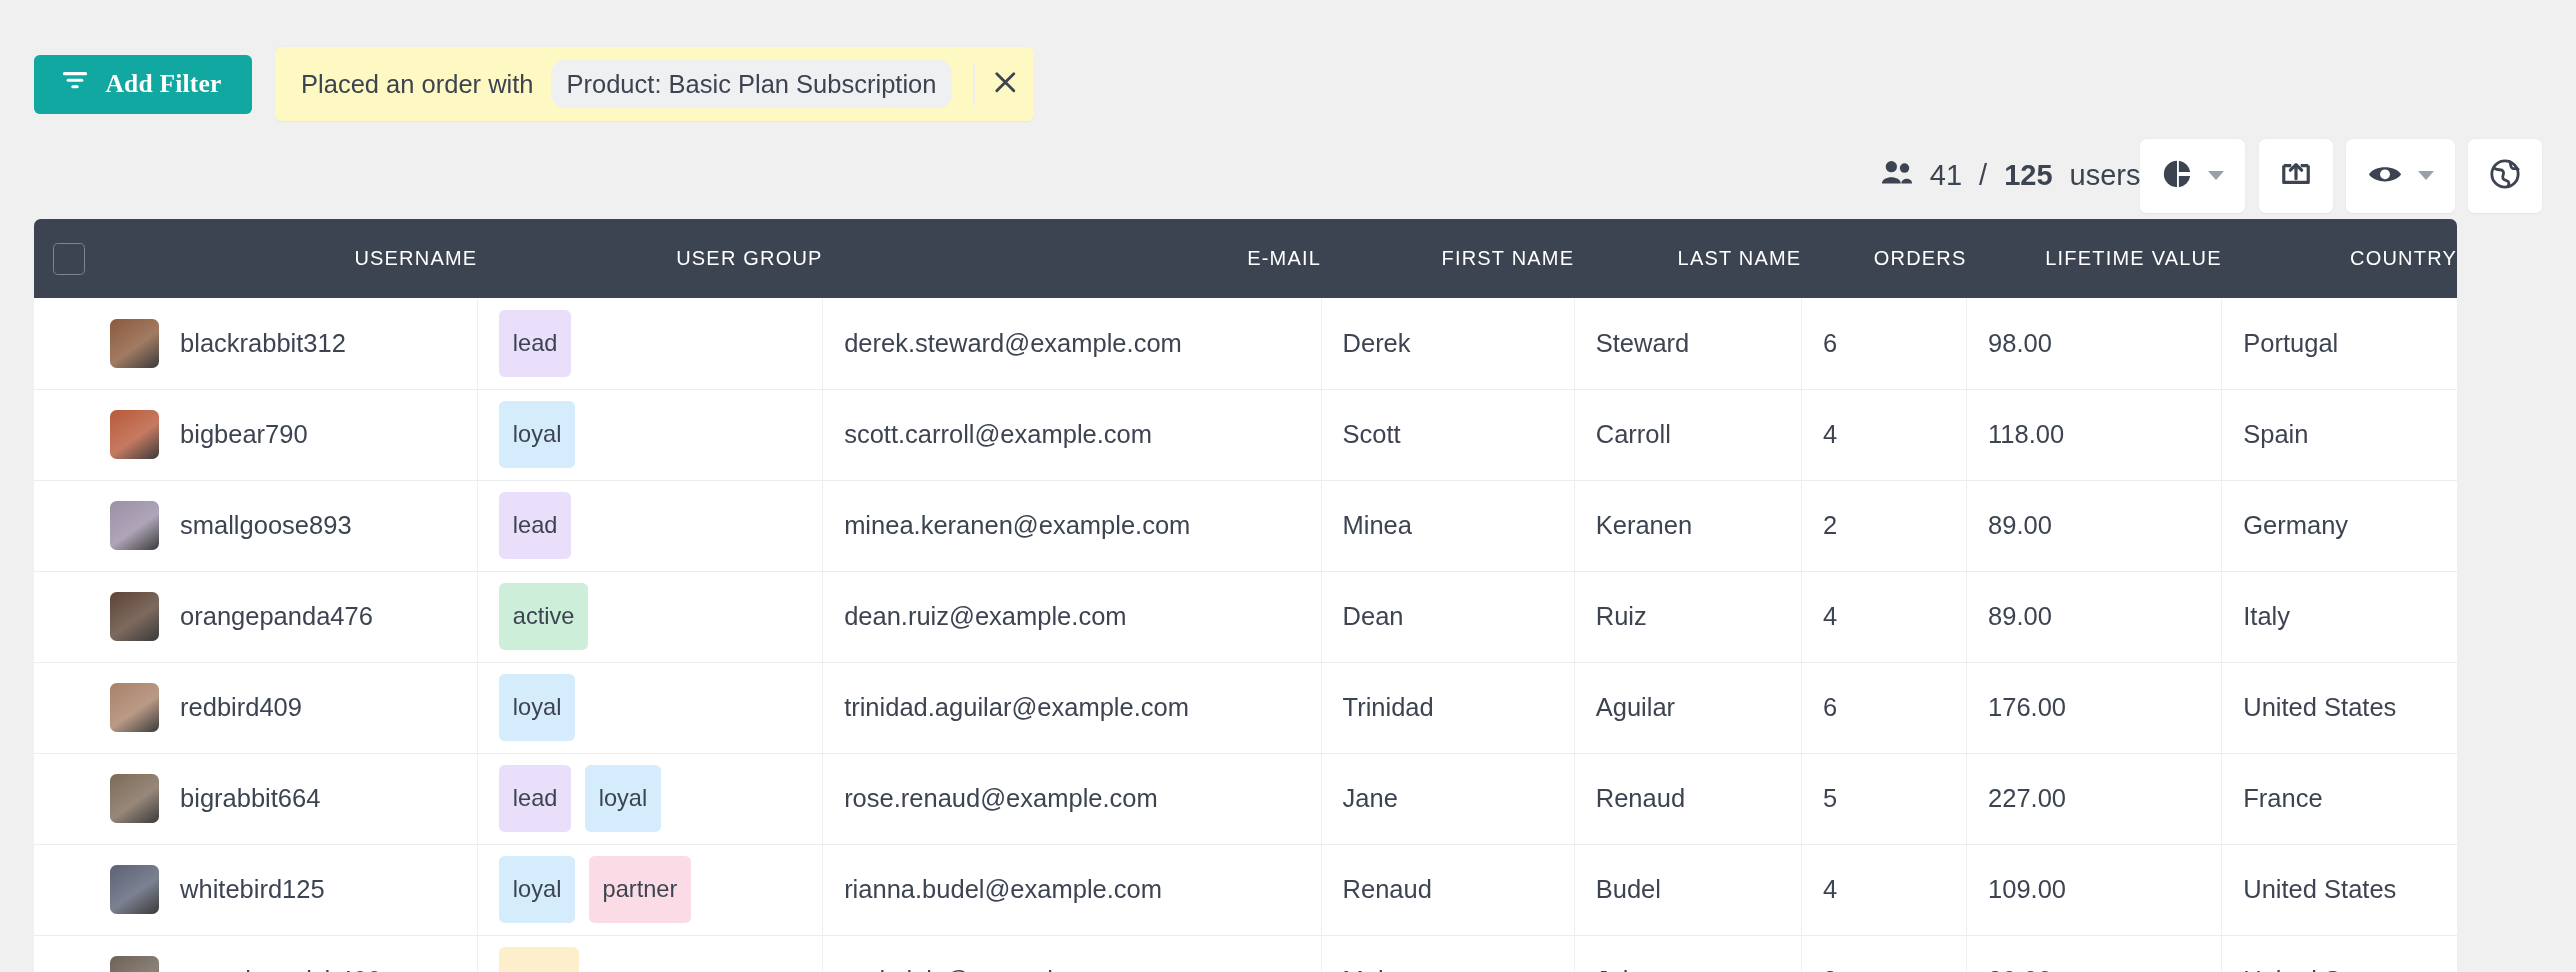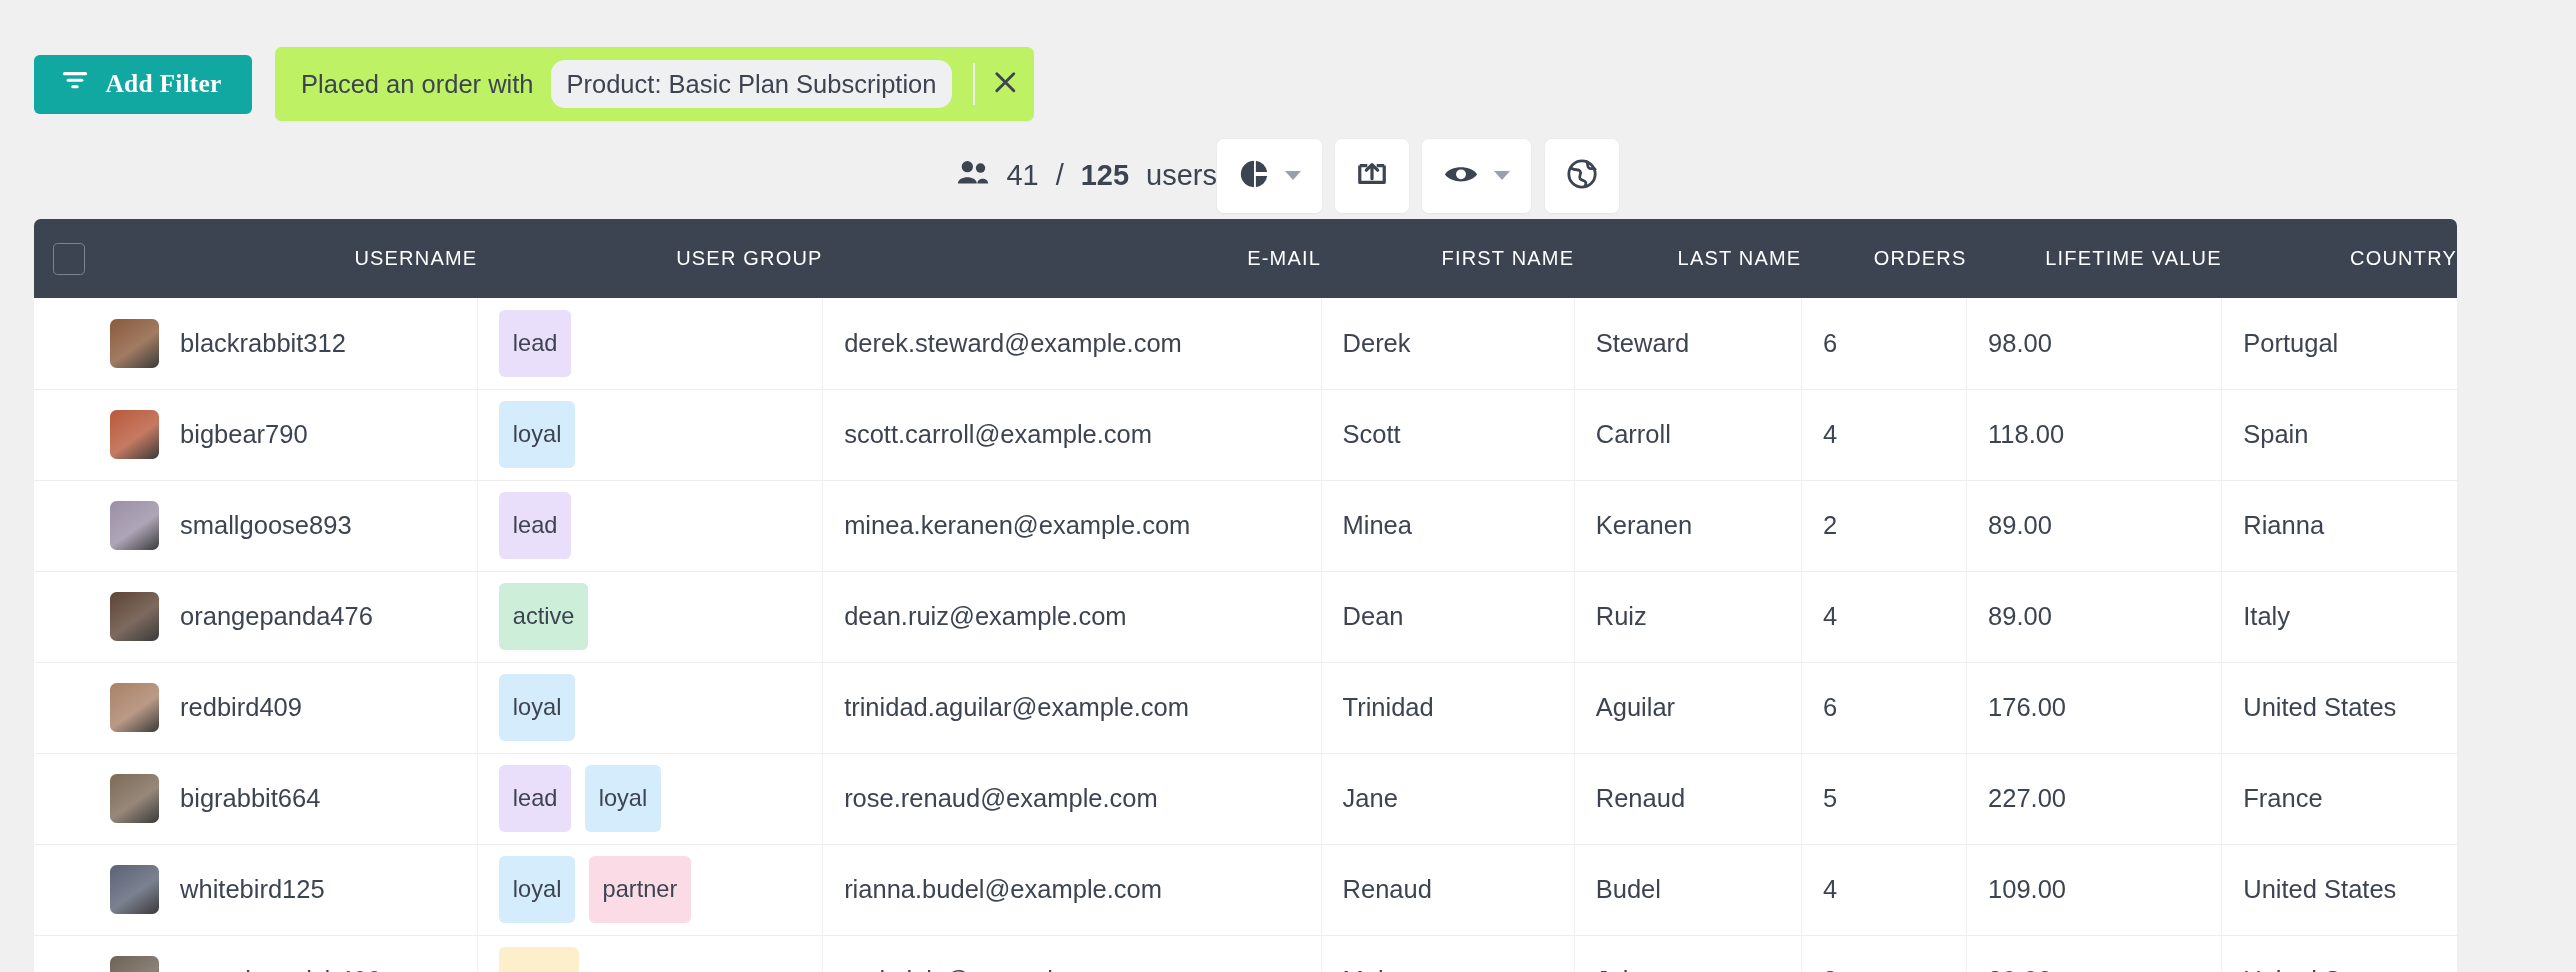"Placed an order with" .filter-chip { background: #bef264 -> #fef9c3 }
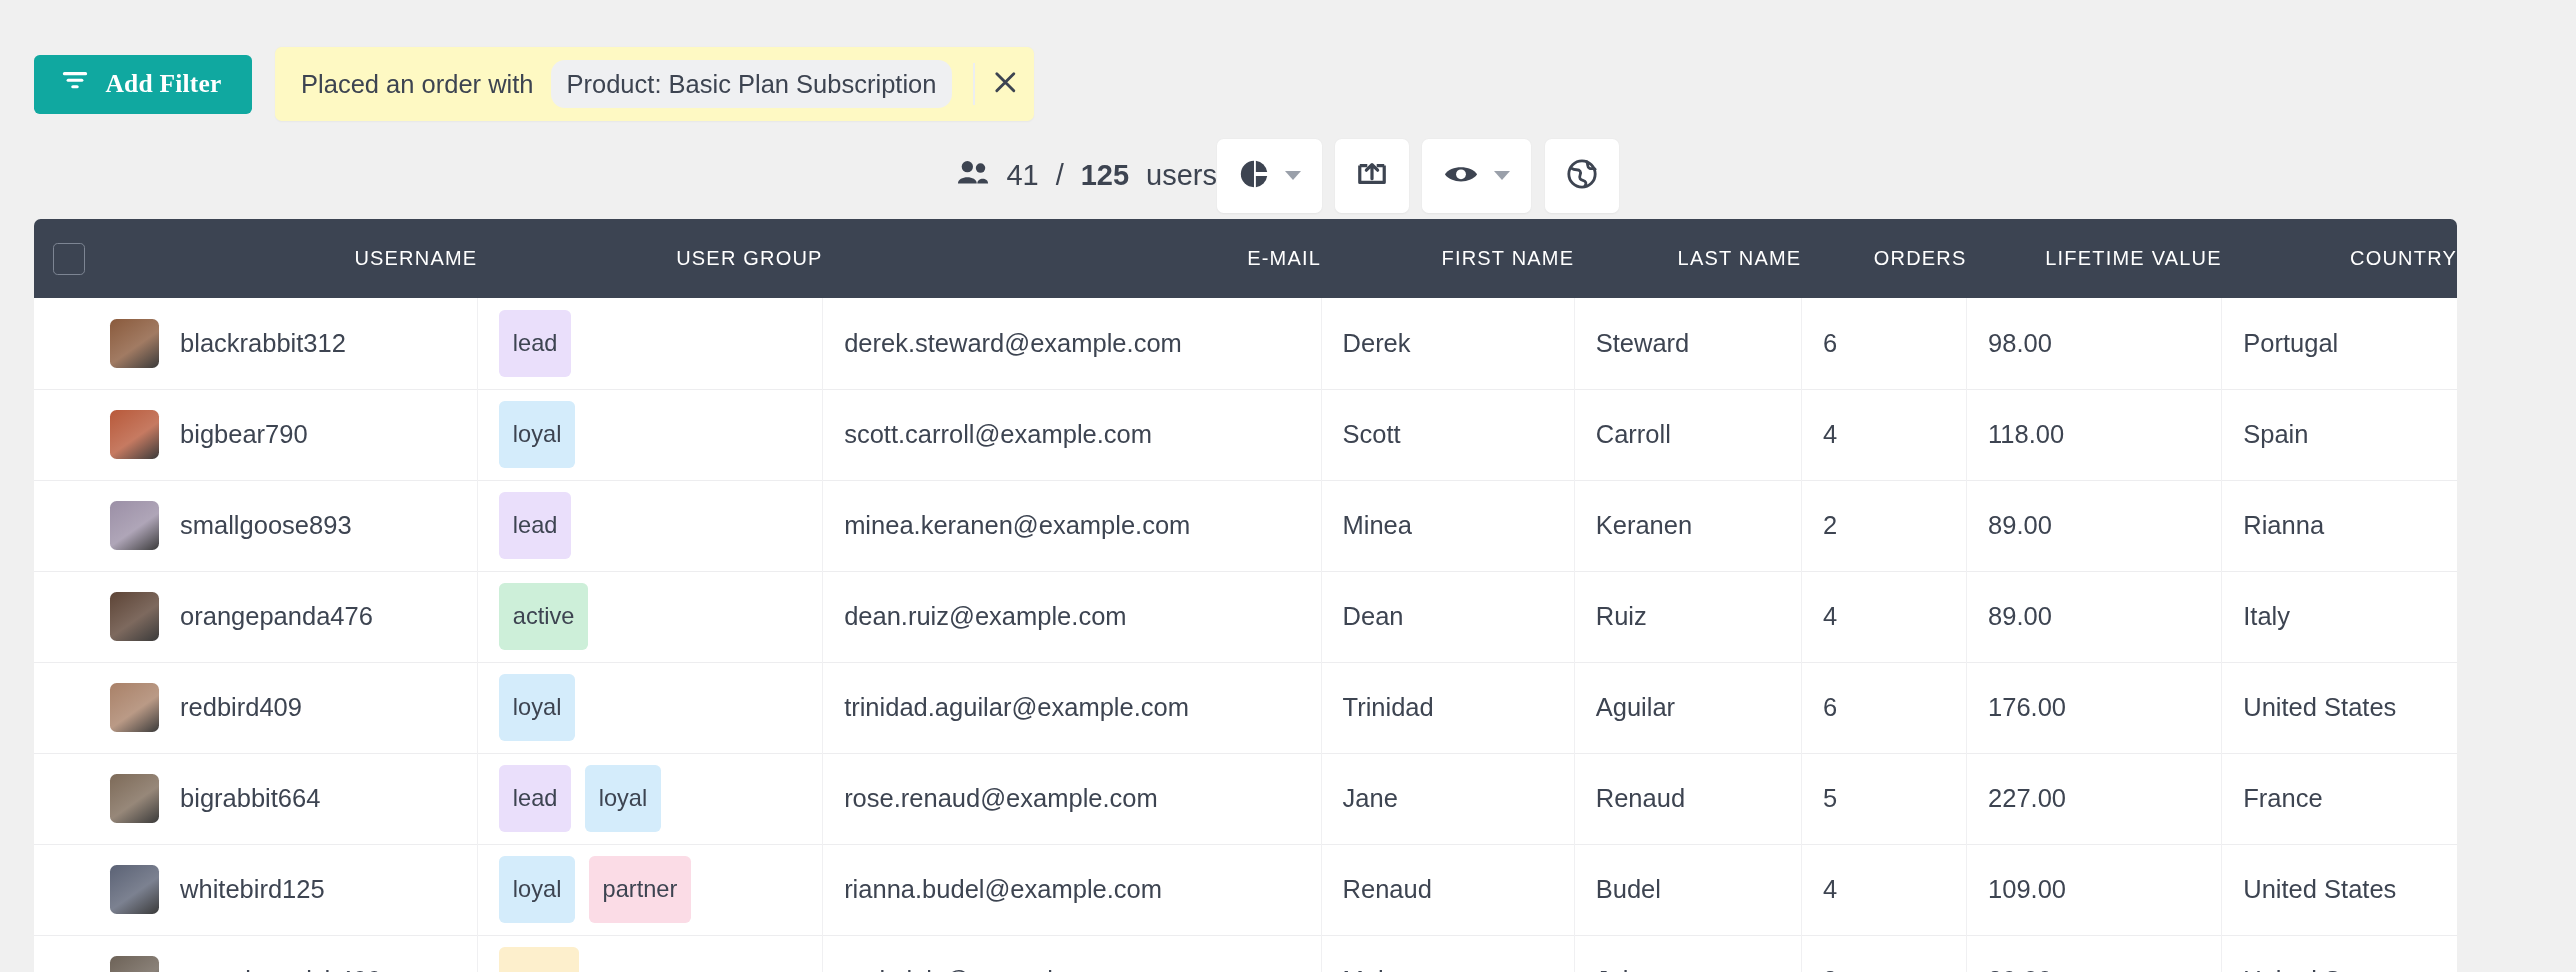"41" .count-row { justify-content: center -> flex-end }
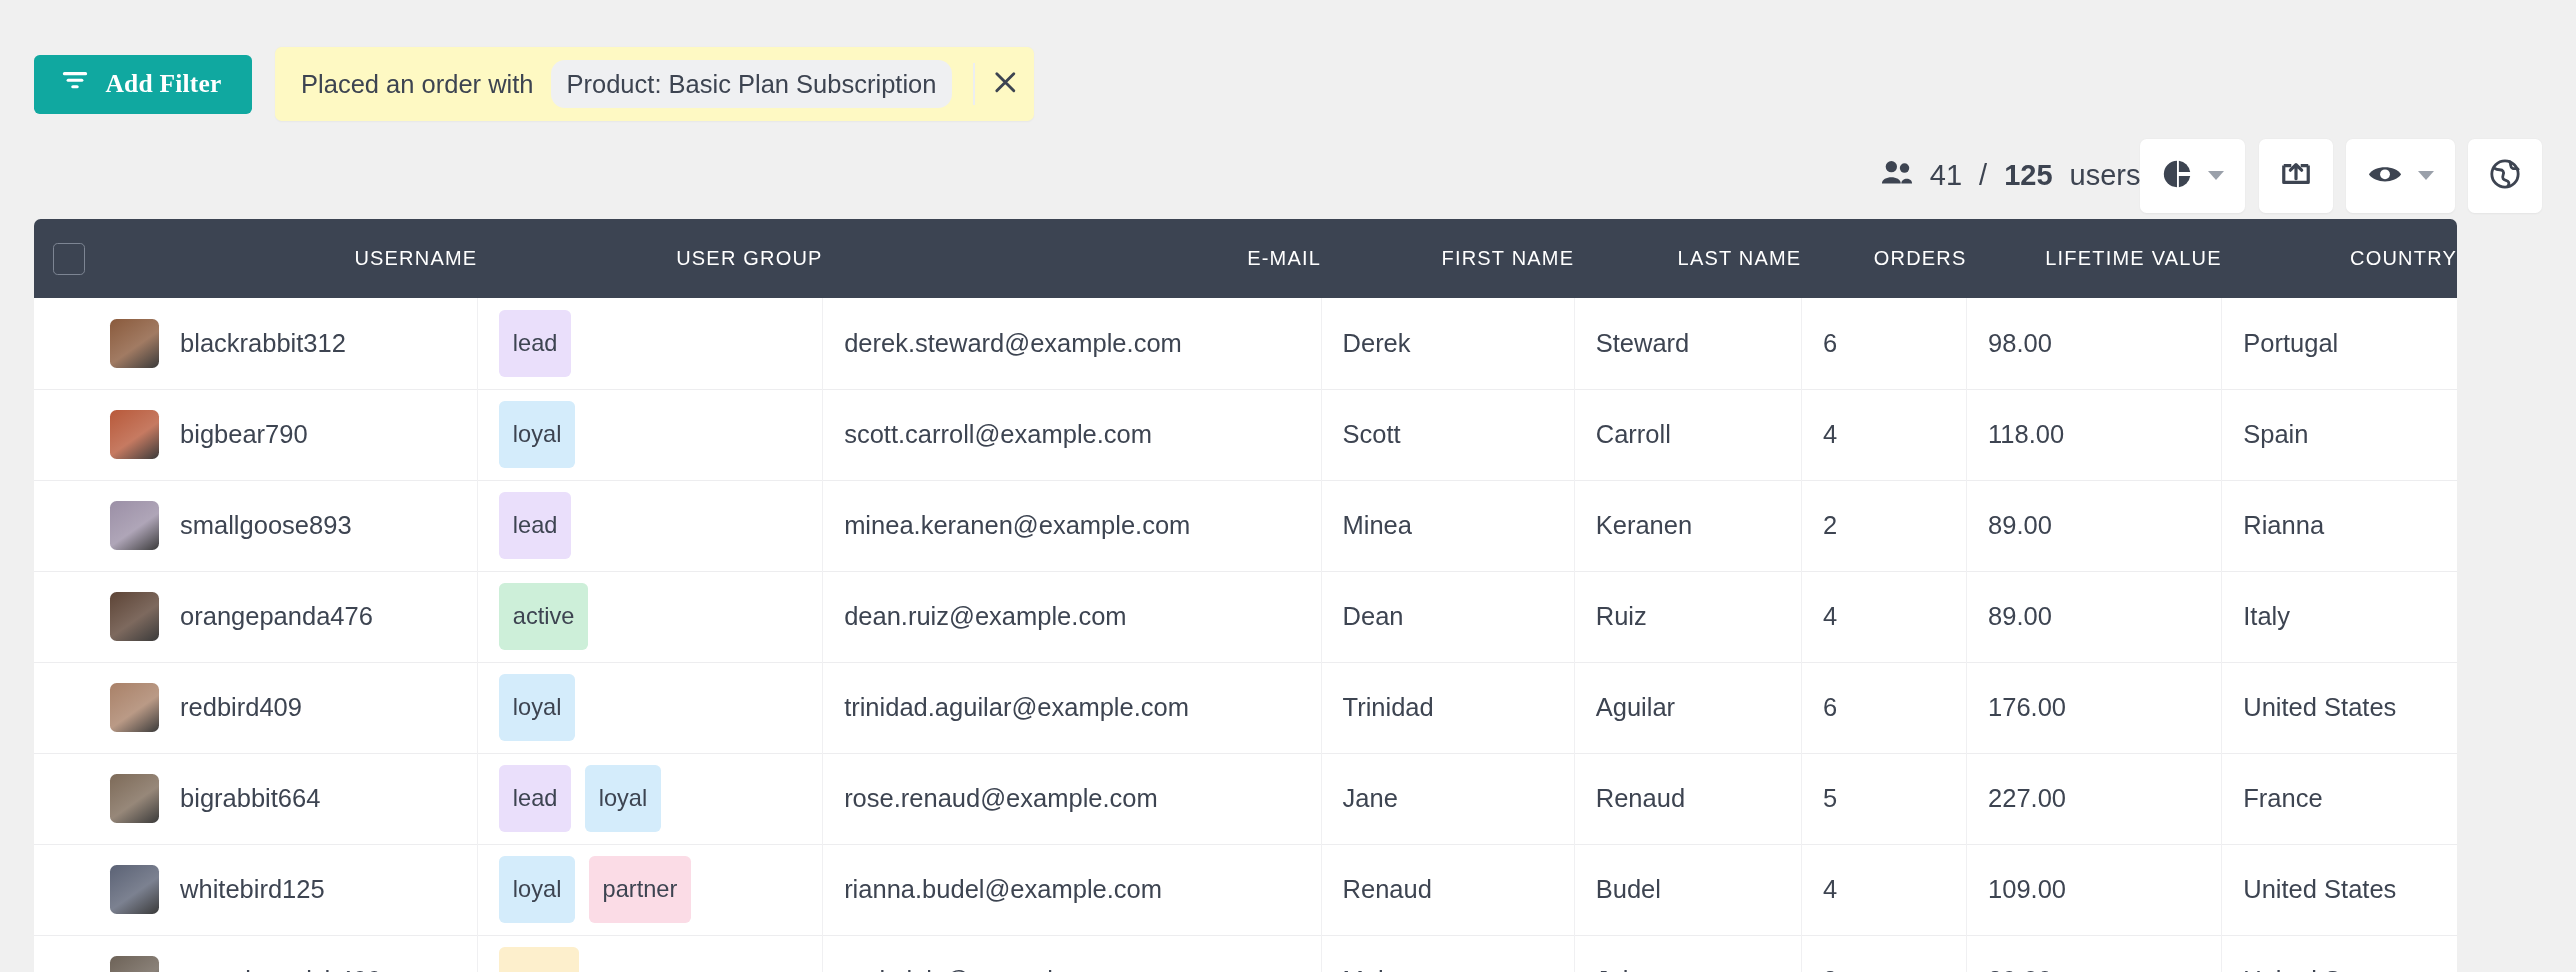"Rianna" td { text: Rianna -> Germany }
